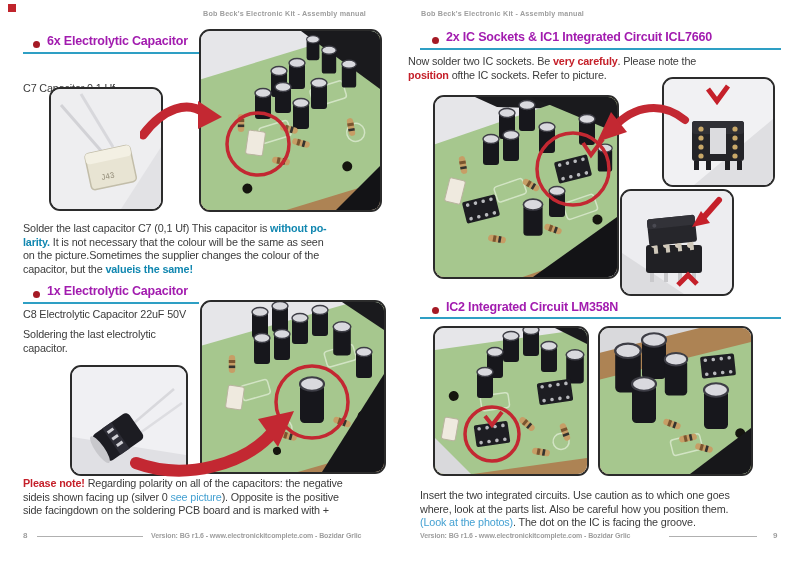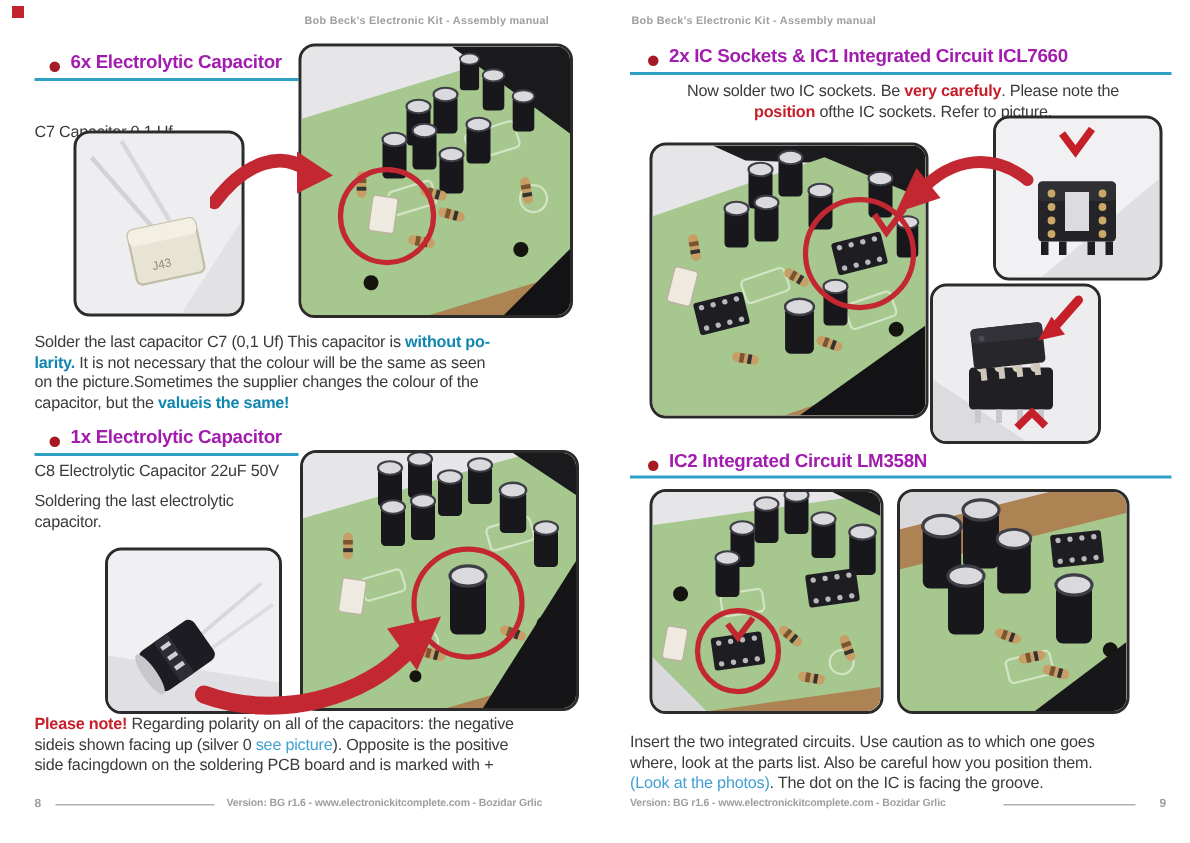"Now solder two IC sockets." div.abs { left: 25px -> 11px; text-align: center -> none }
